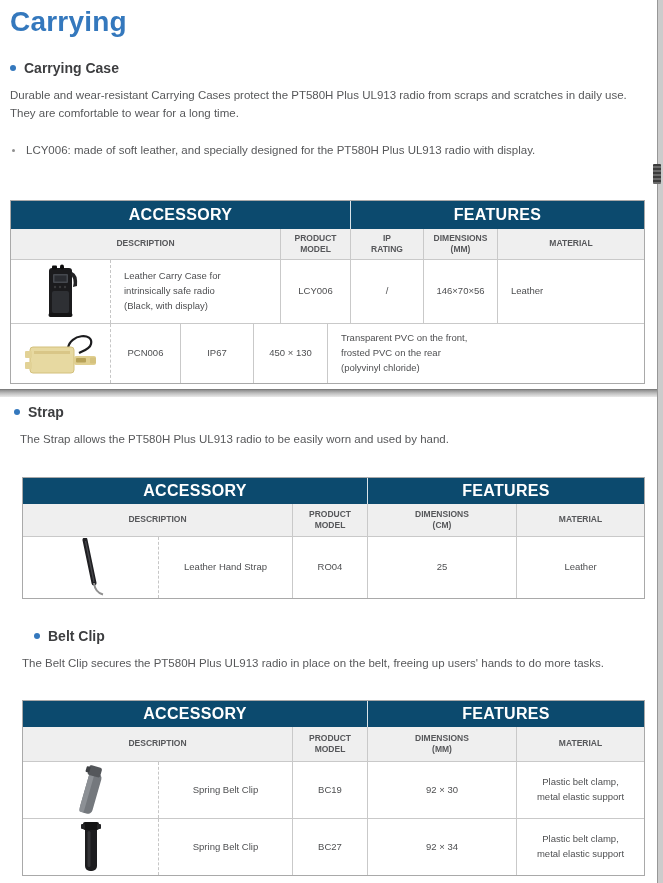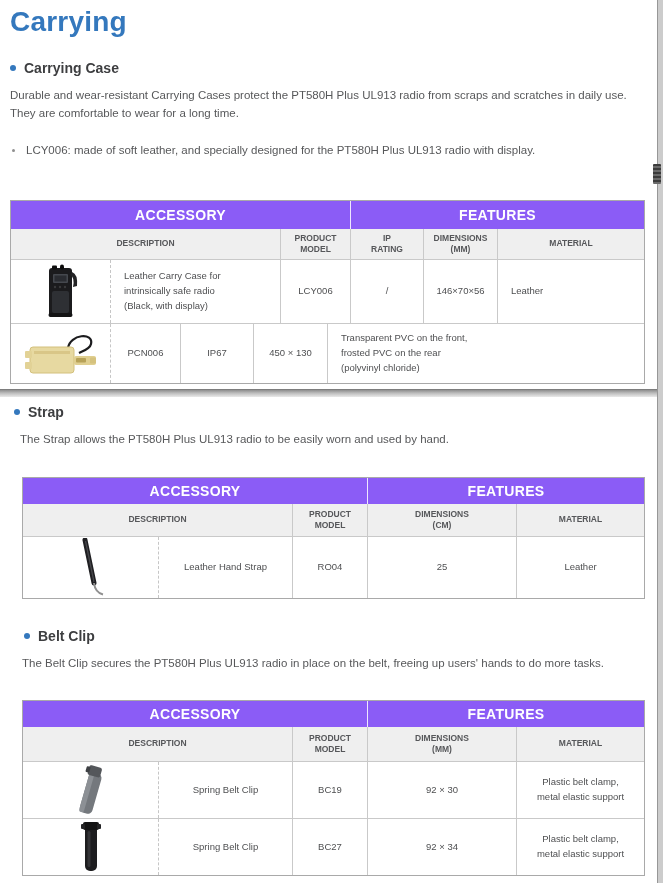"ACCESSORY" .hcell { background: #8b5cf6 -> #0c4a6e; font-size: 14px -> 16px }
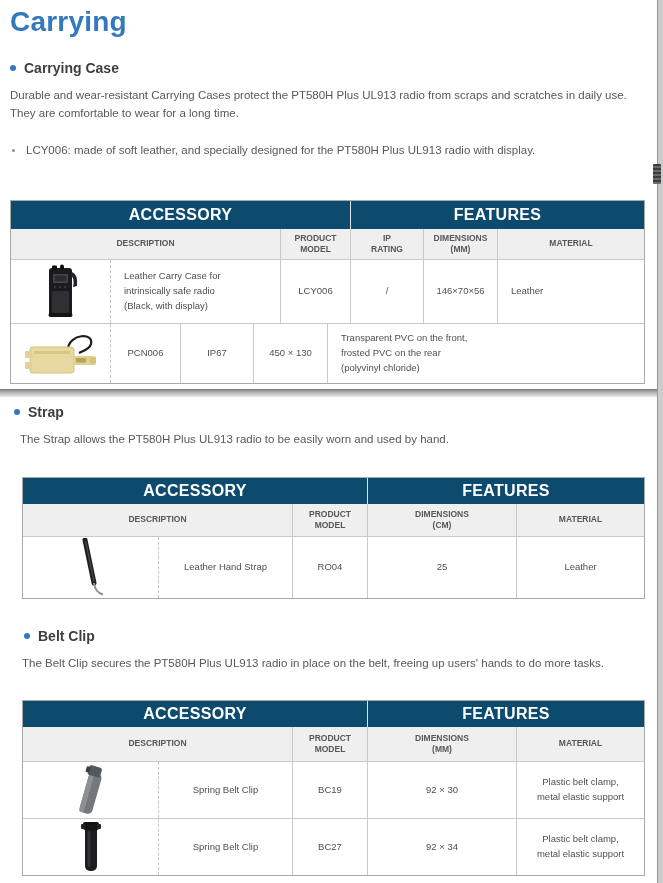"Belt Clip" div.sec-head { left: 24px -> 34px }
